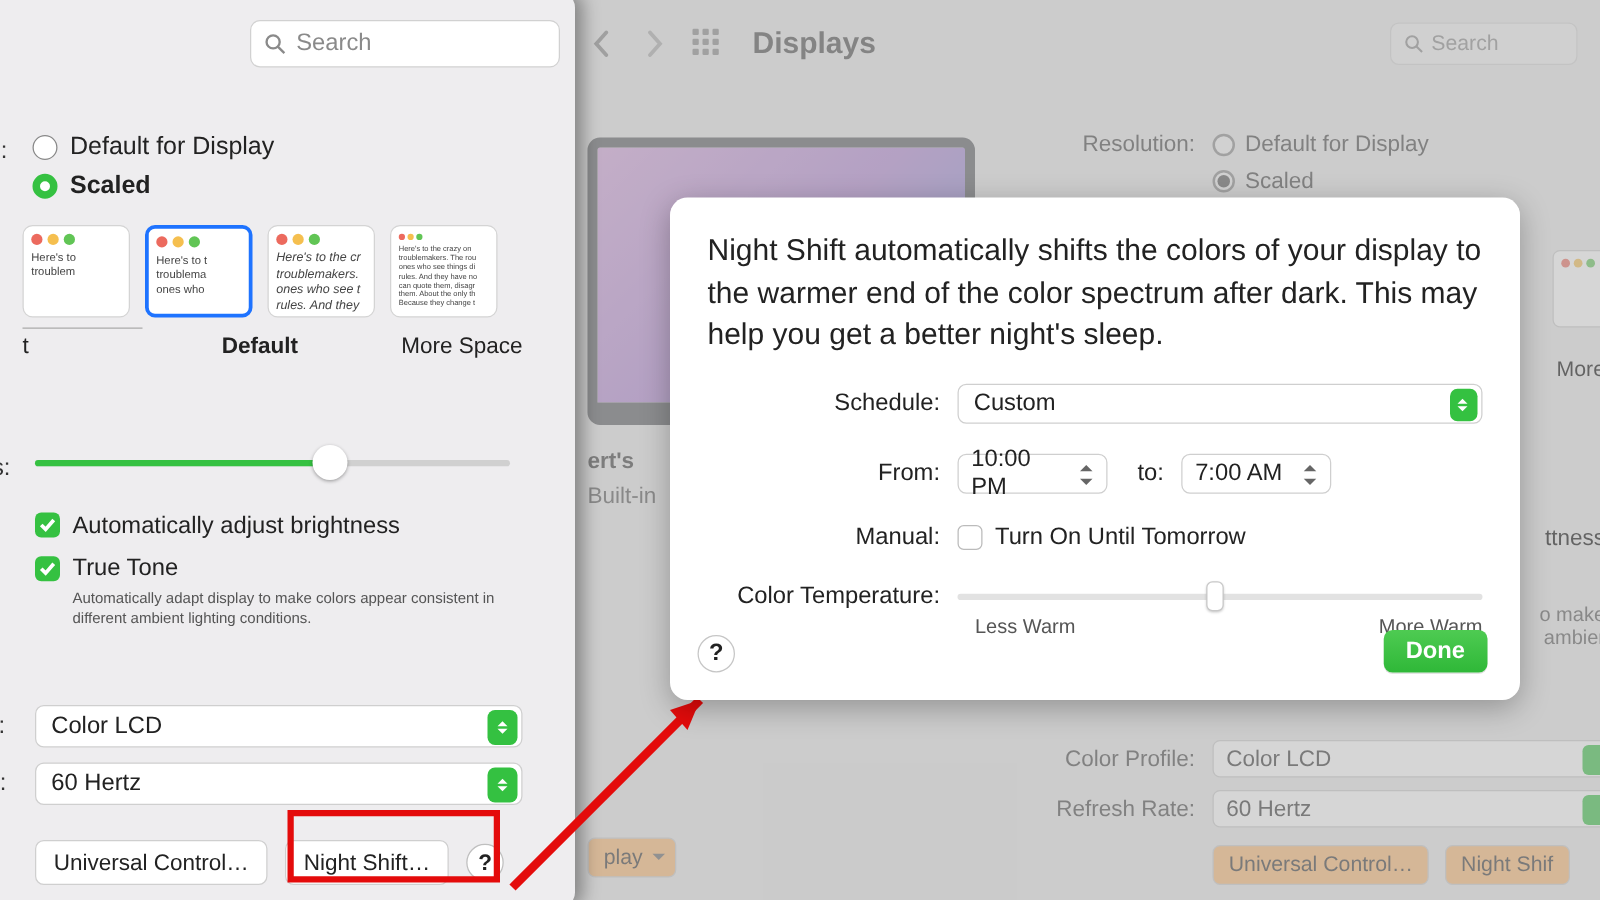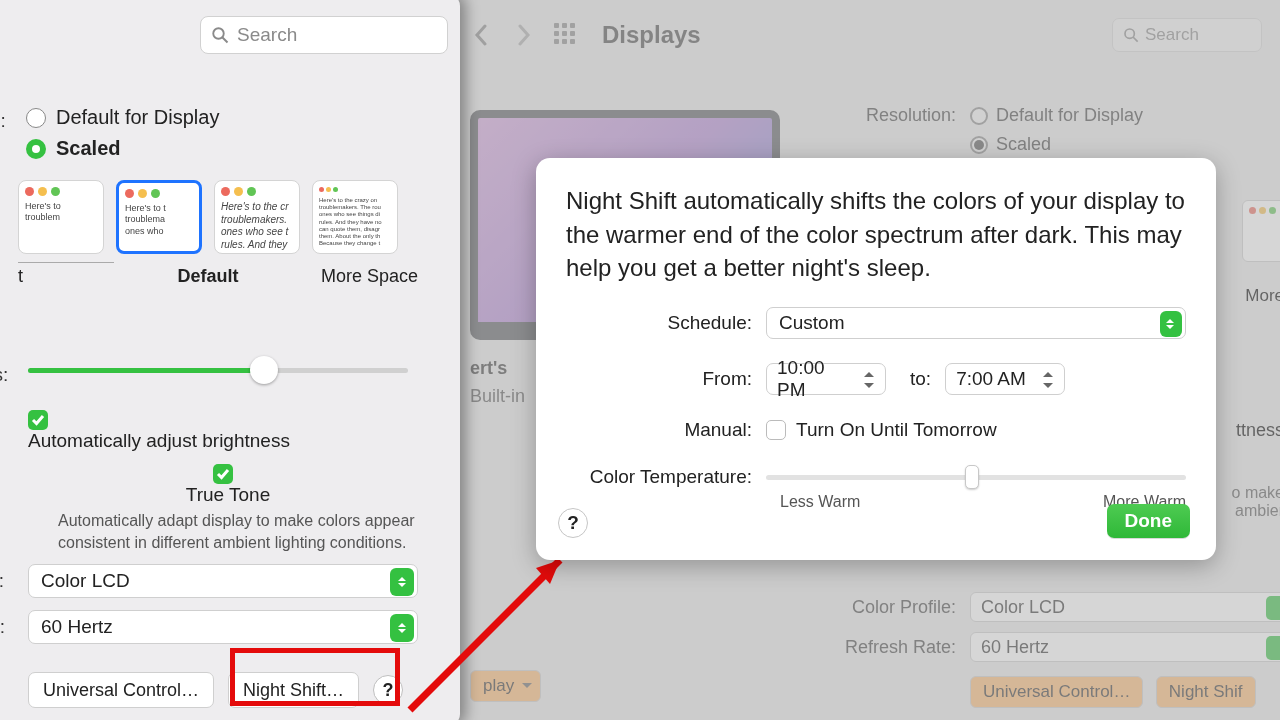"Automatically adjust brightness" .chkrow { flex-direction: column -> none }
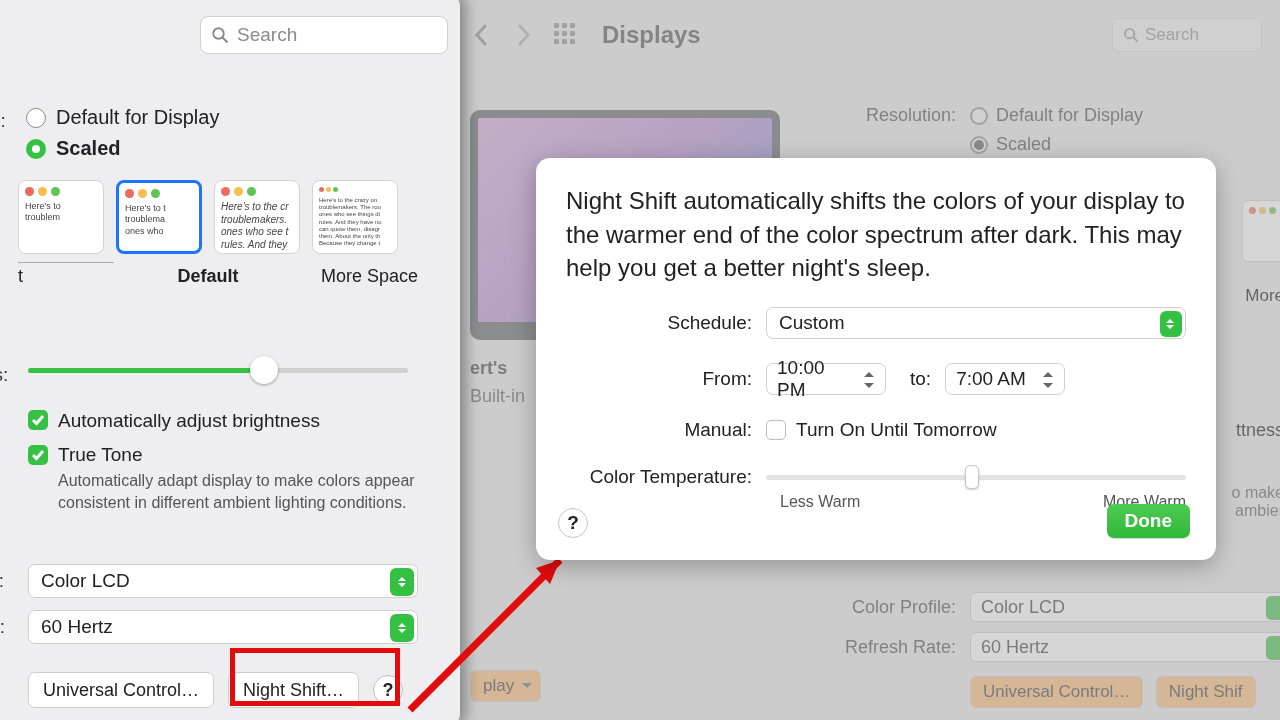"Automatically adapt display to make" .chkdesc { font-size: 16px -> 12px }
